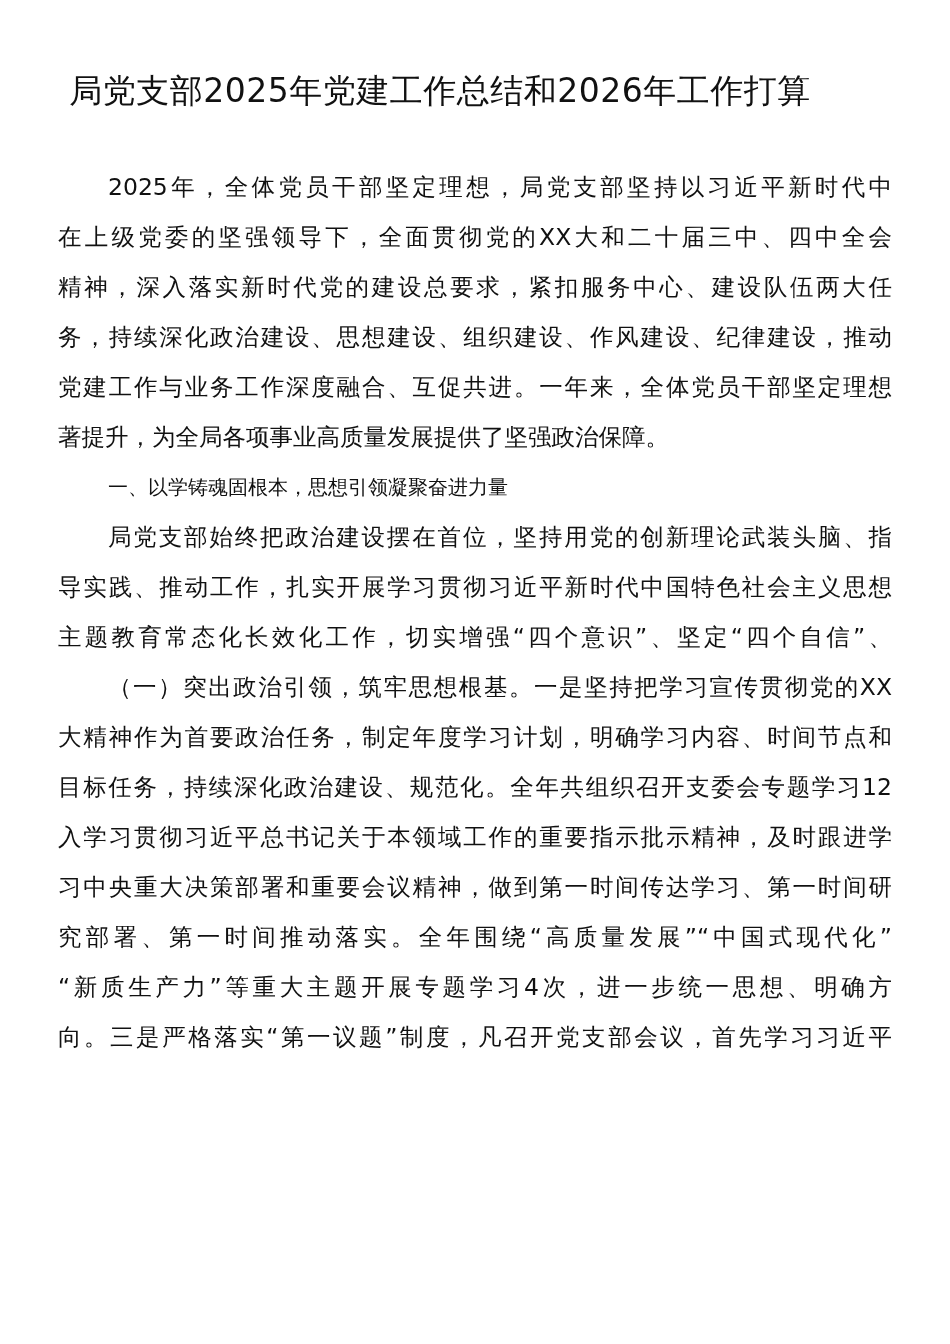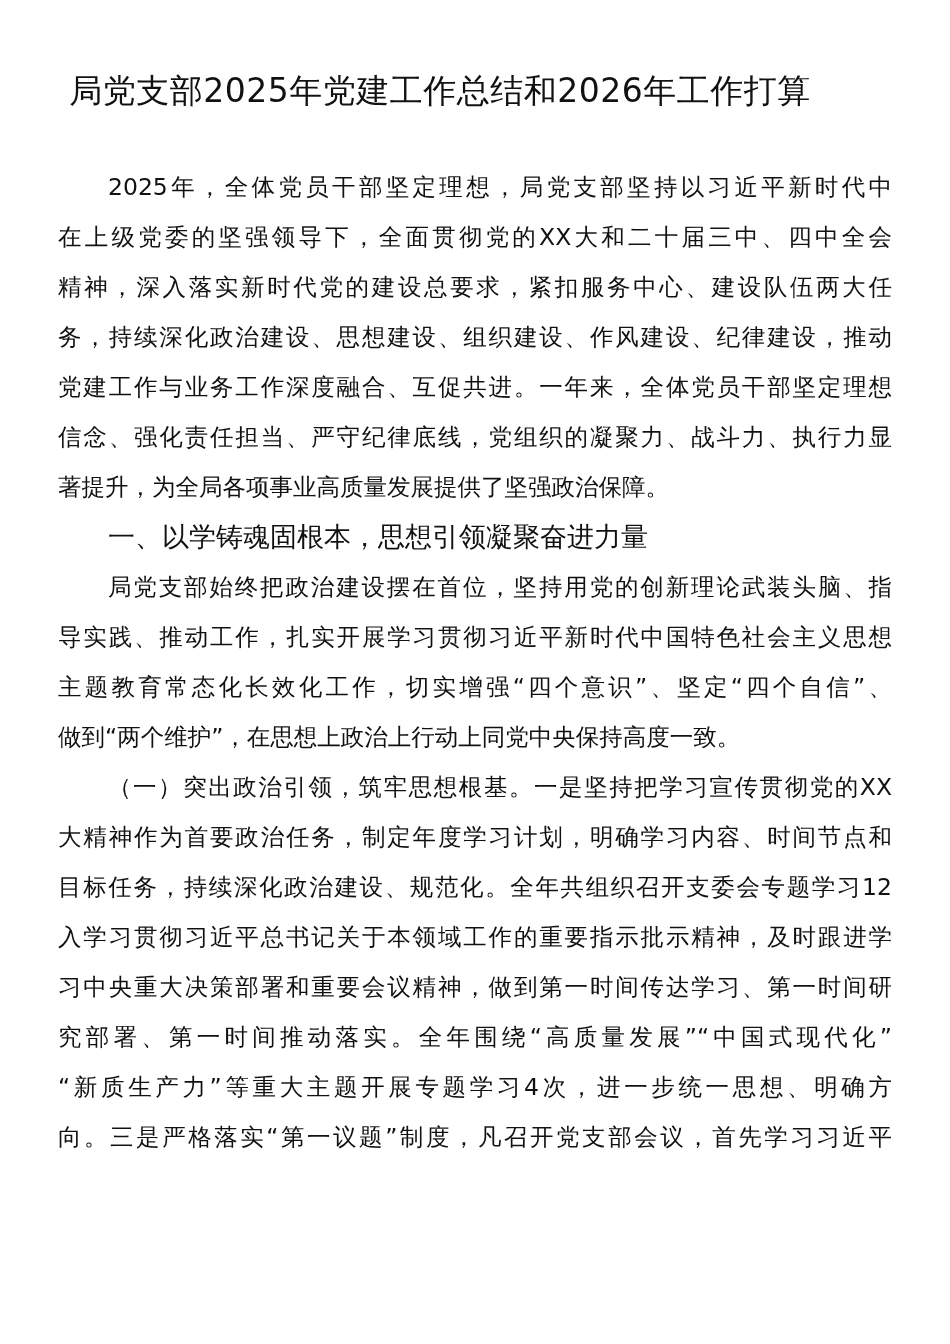"信念、强化责任担当、严守纪律底线，党组织的凝聚力、战斗力、执行力显" div.line { html: <div>信念、强化责任担当、严守纪律底线，党组织的凝聚力、战斗力、执行力显</div> -> none }
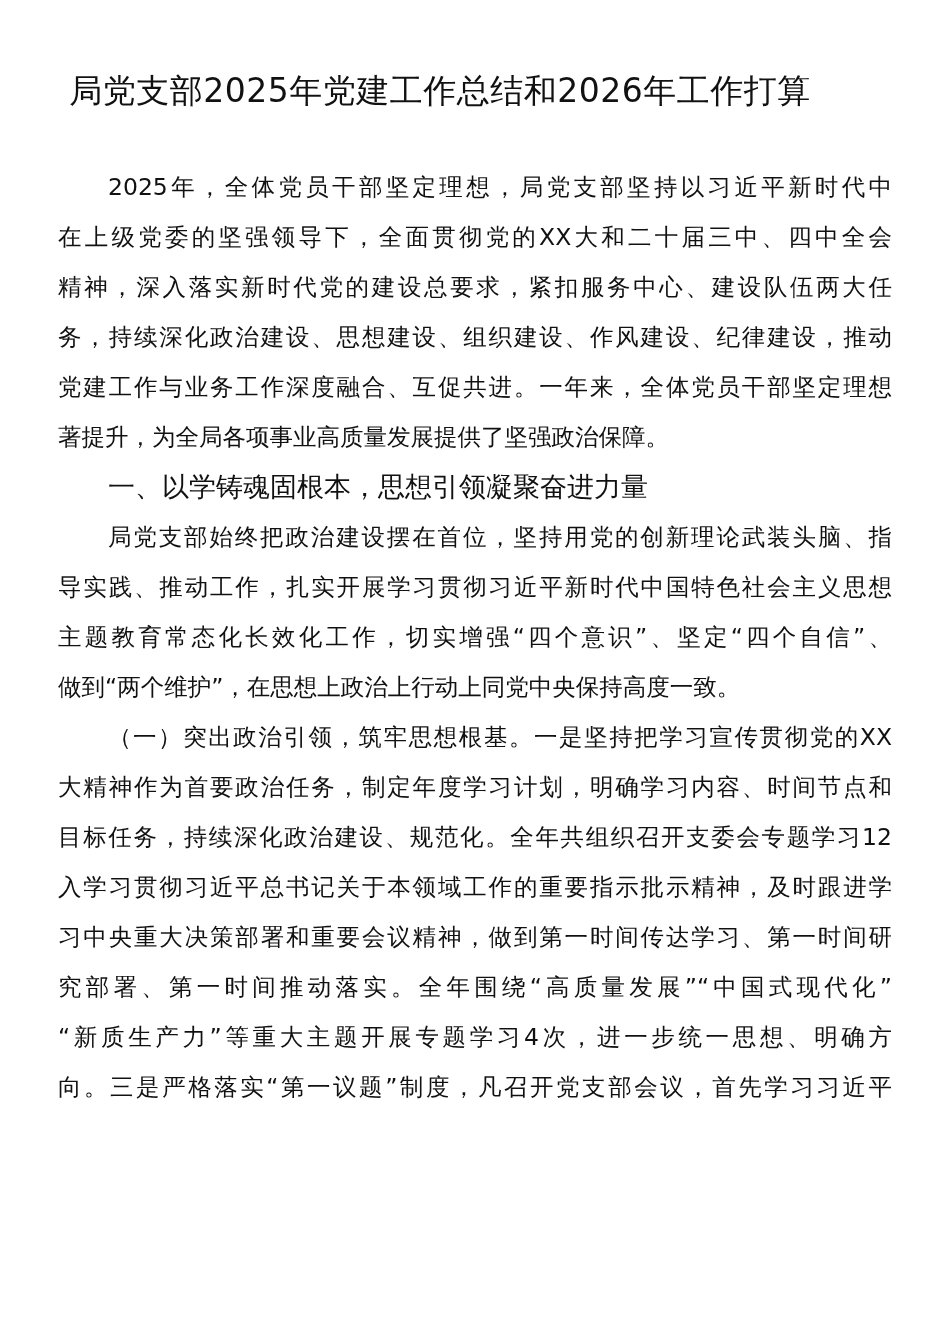"一、以学铸魂固根本，思想引领凝聚奋进力量" .heading { font-size: 27px -> 20px }
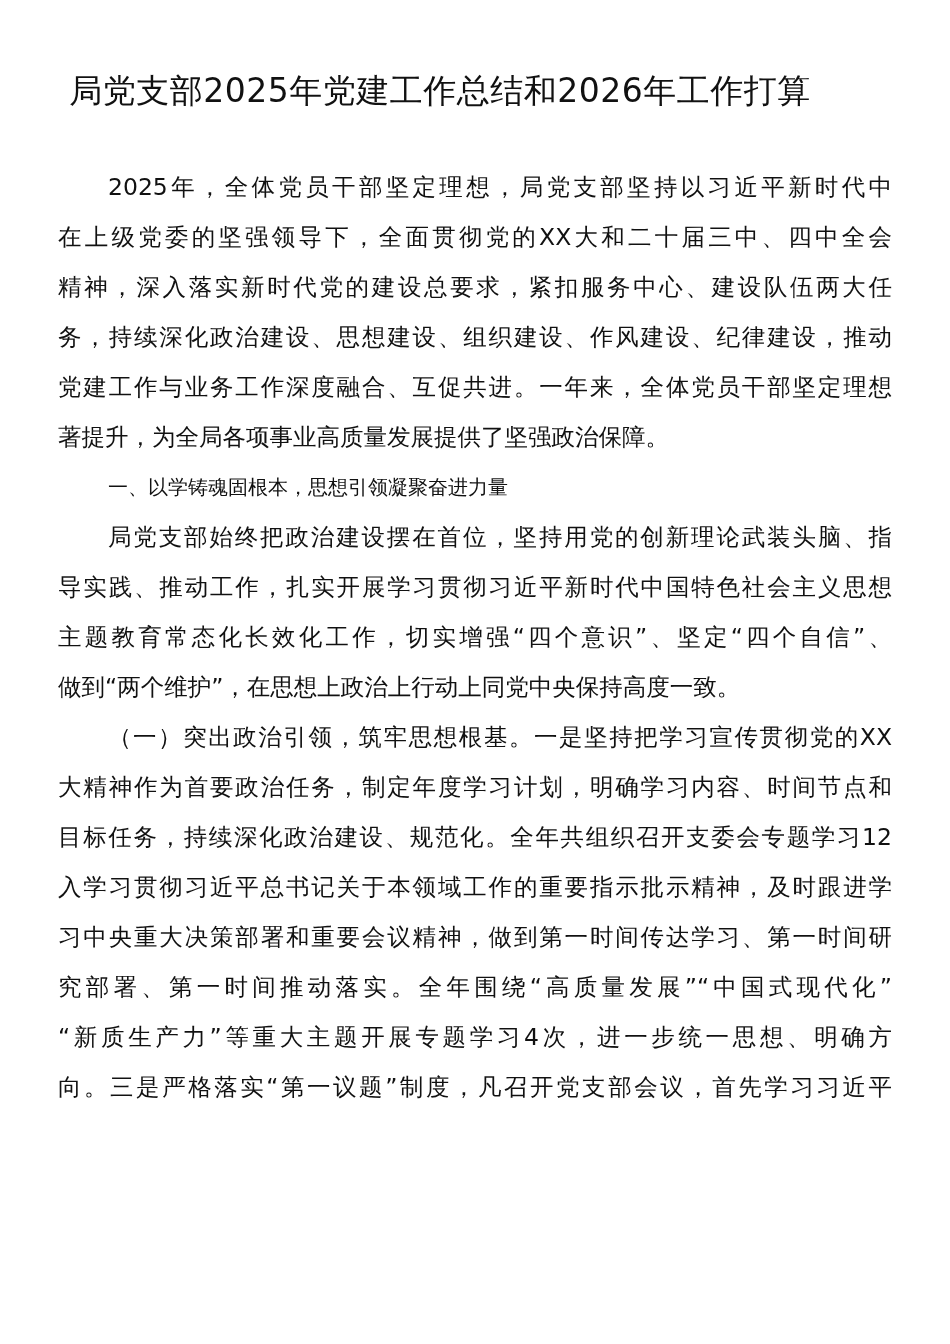"做到“两个维护”，在思想上政治上行动上同党中央保持高度一致。" div.line { html: <div>做到“两个维护”，在思想上政治上行动上同党中央保持高度一致。</div> -> none }
